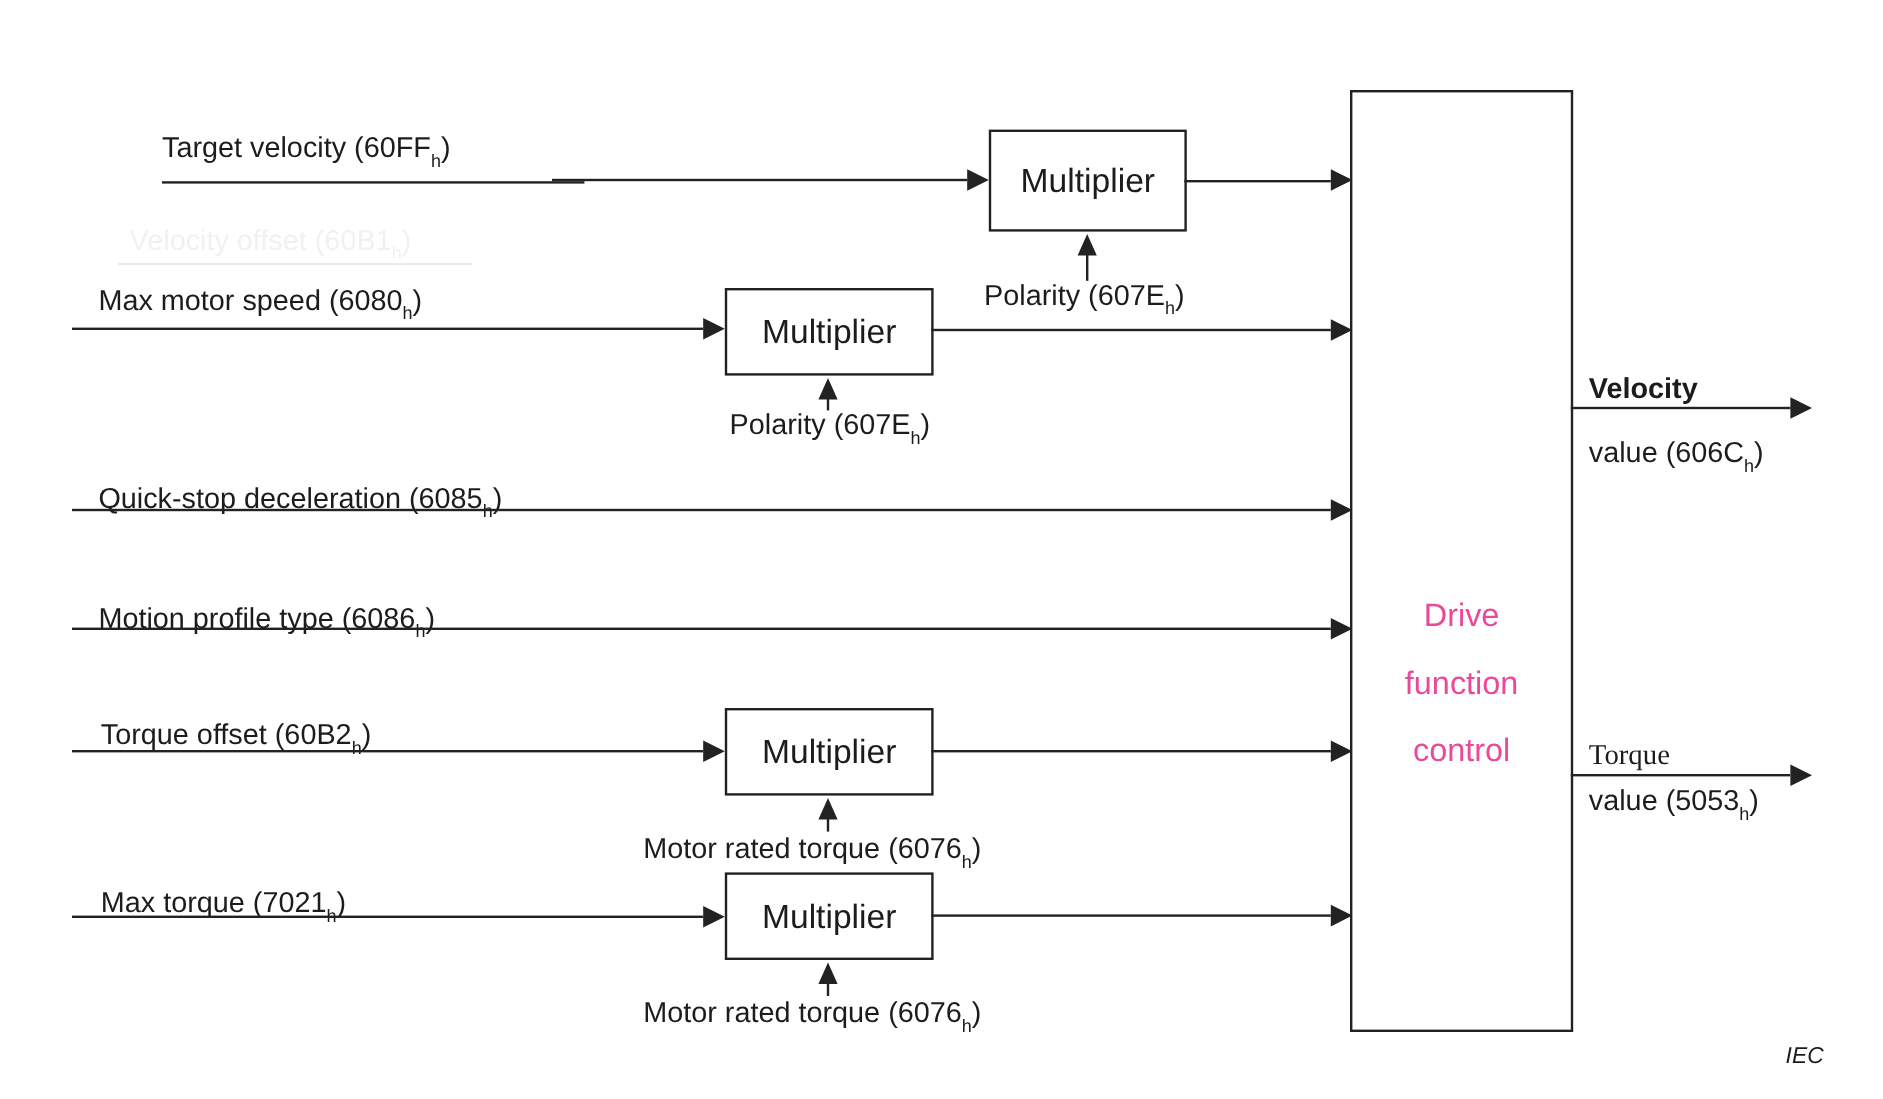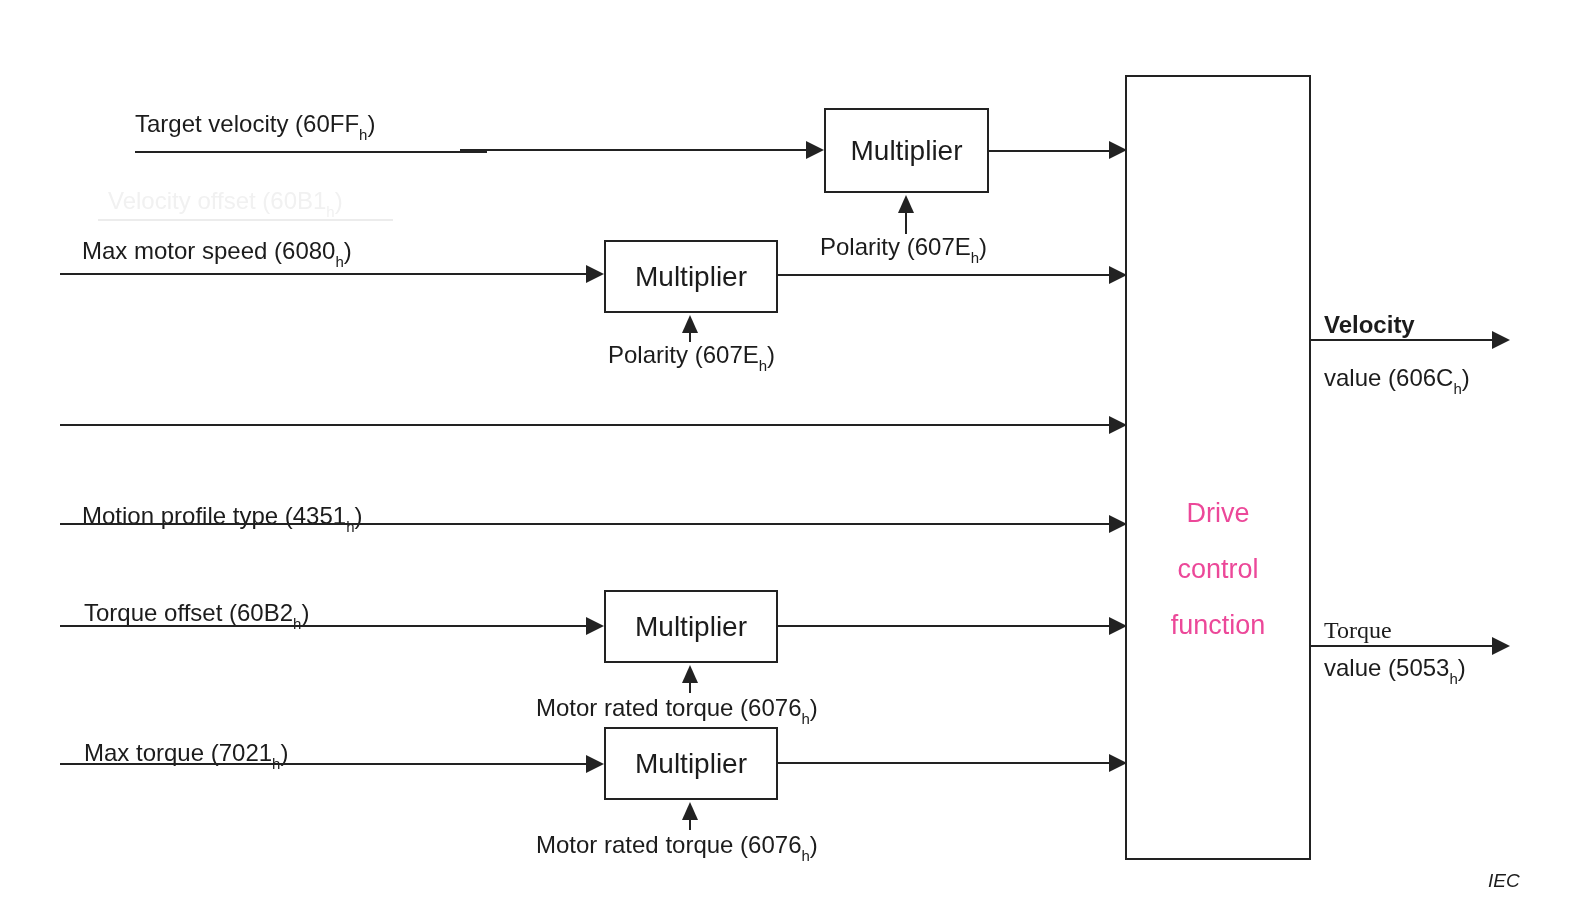"Quick-stop deceleration (6085h)" div.lbl { html: none -> <div><span>Quick-stop deceleration (6085</span><sub>h</sub><span>)</span></div> }
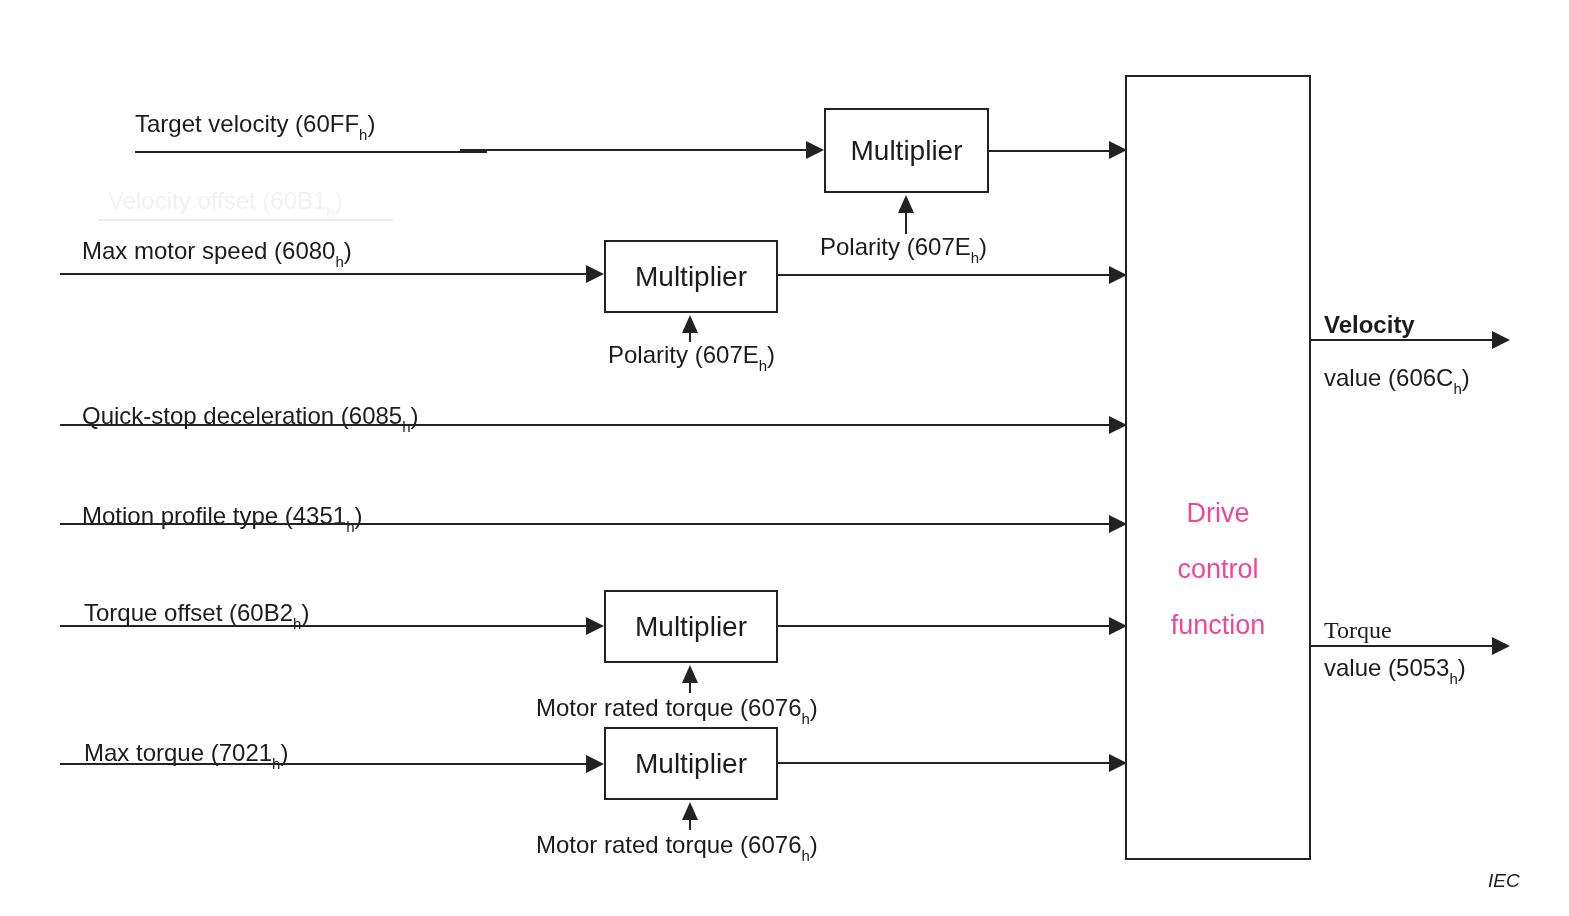"Motion profile type (4351" span { text: 4351 -> 6086 }
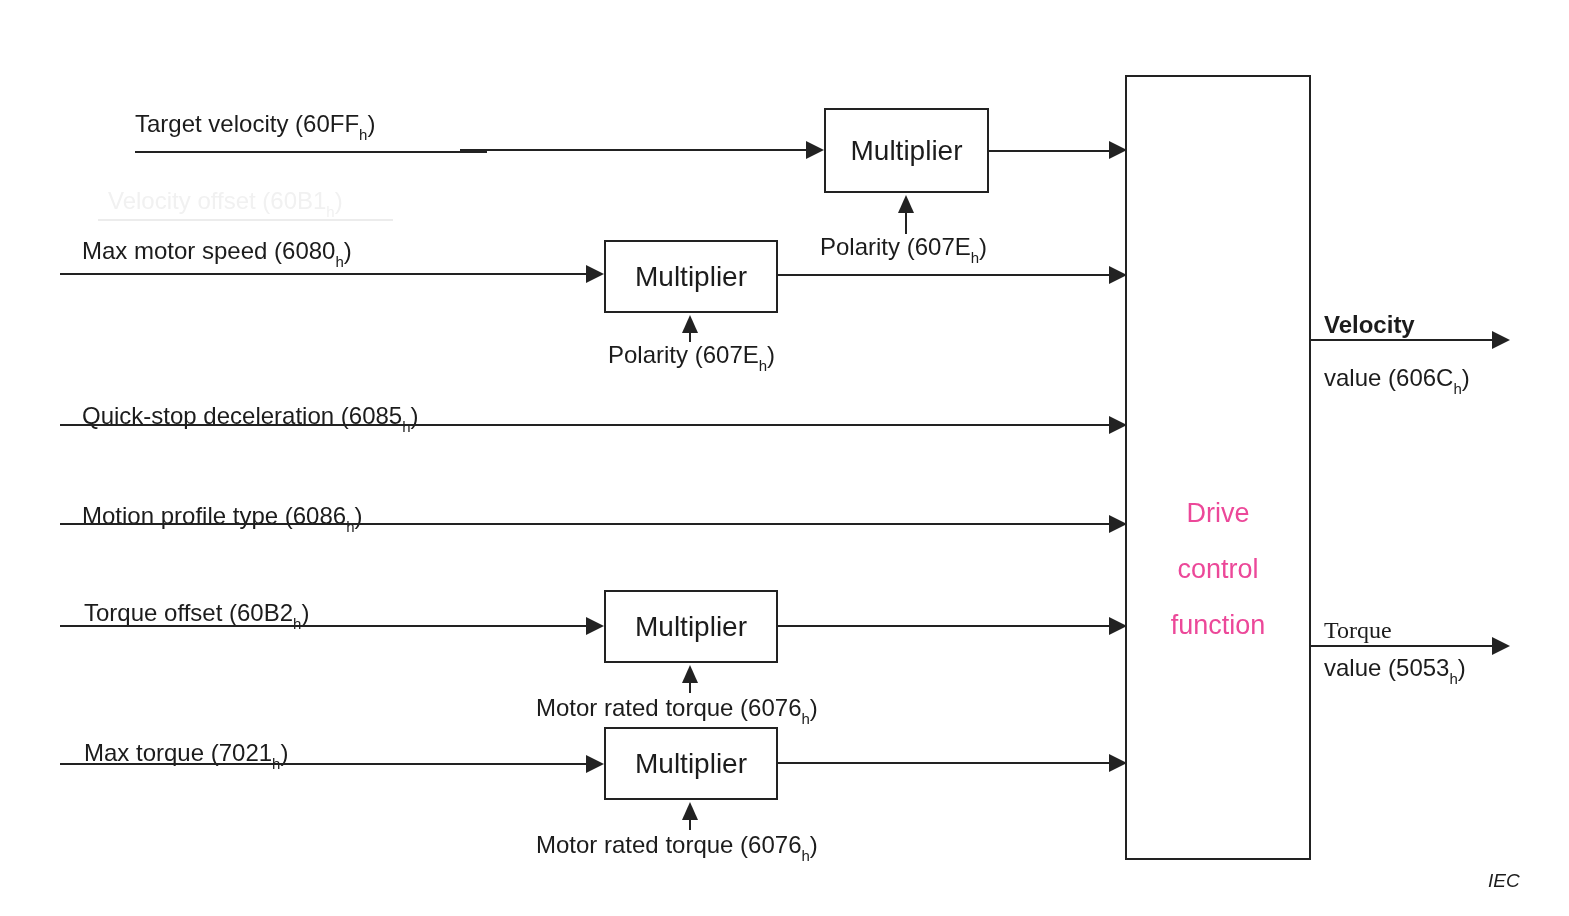"control" div { order: before "function" -> after "function" }
